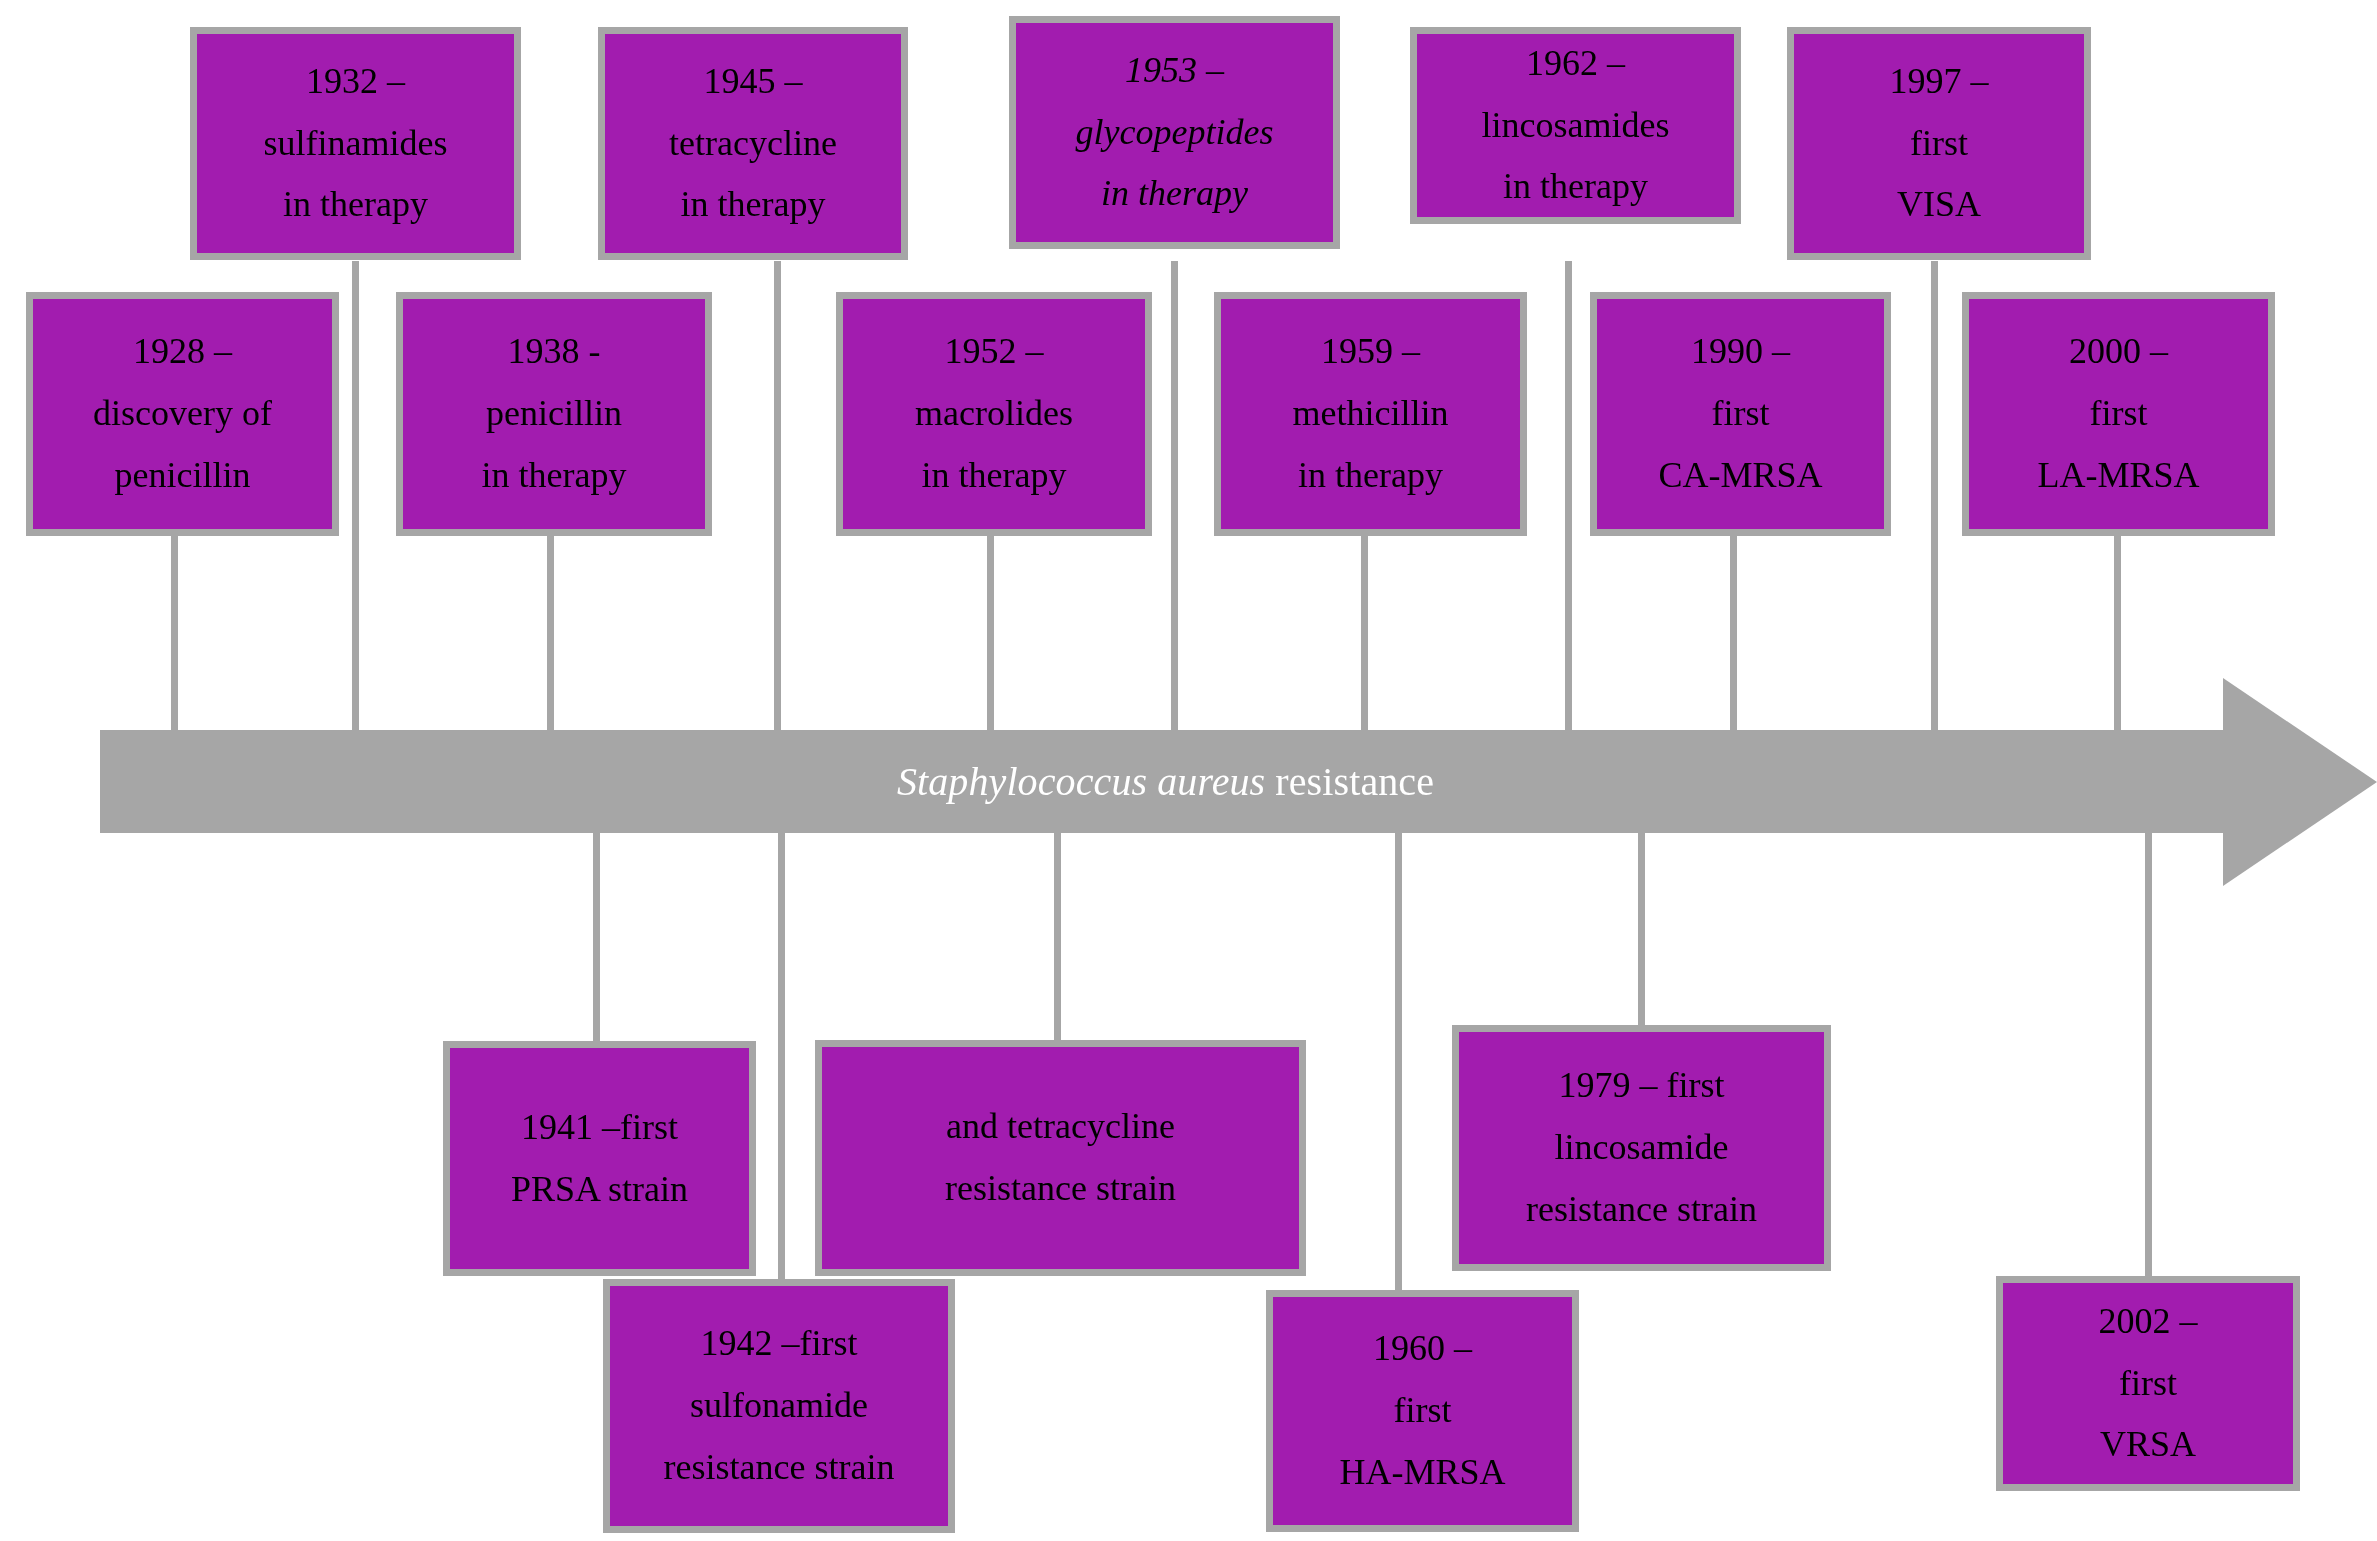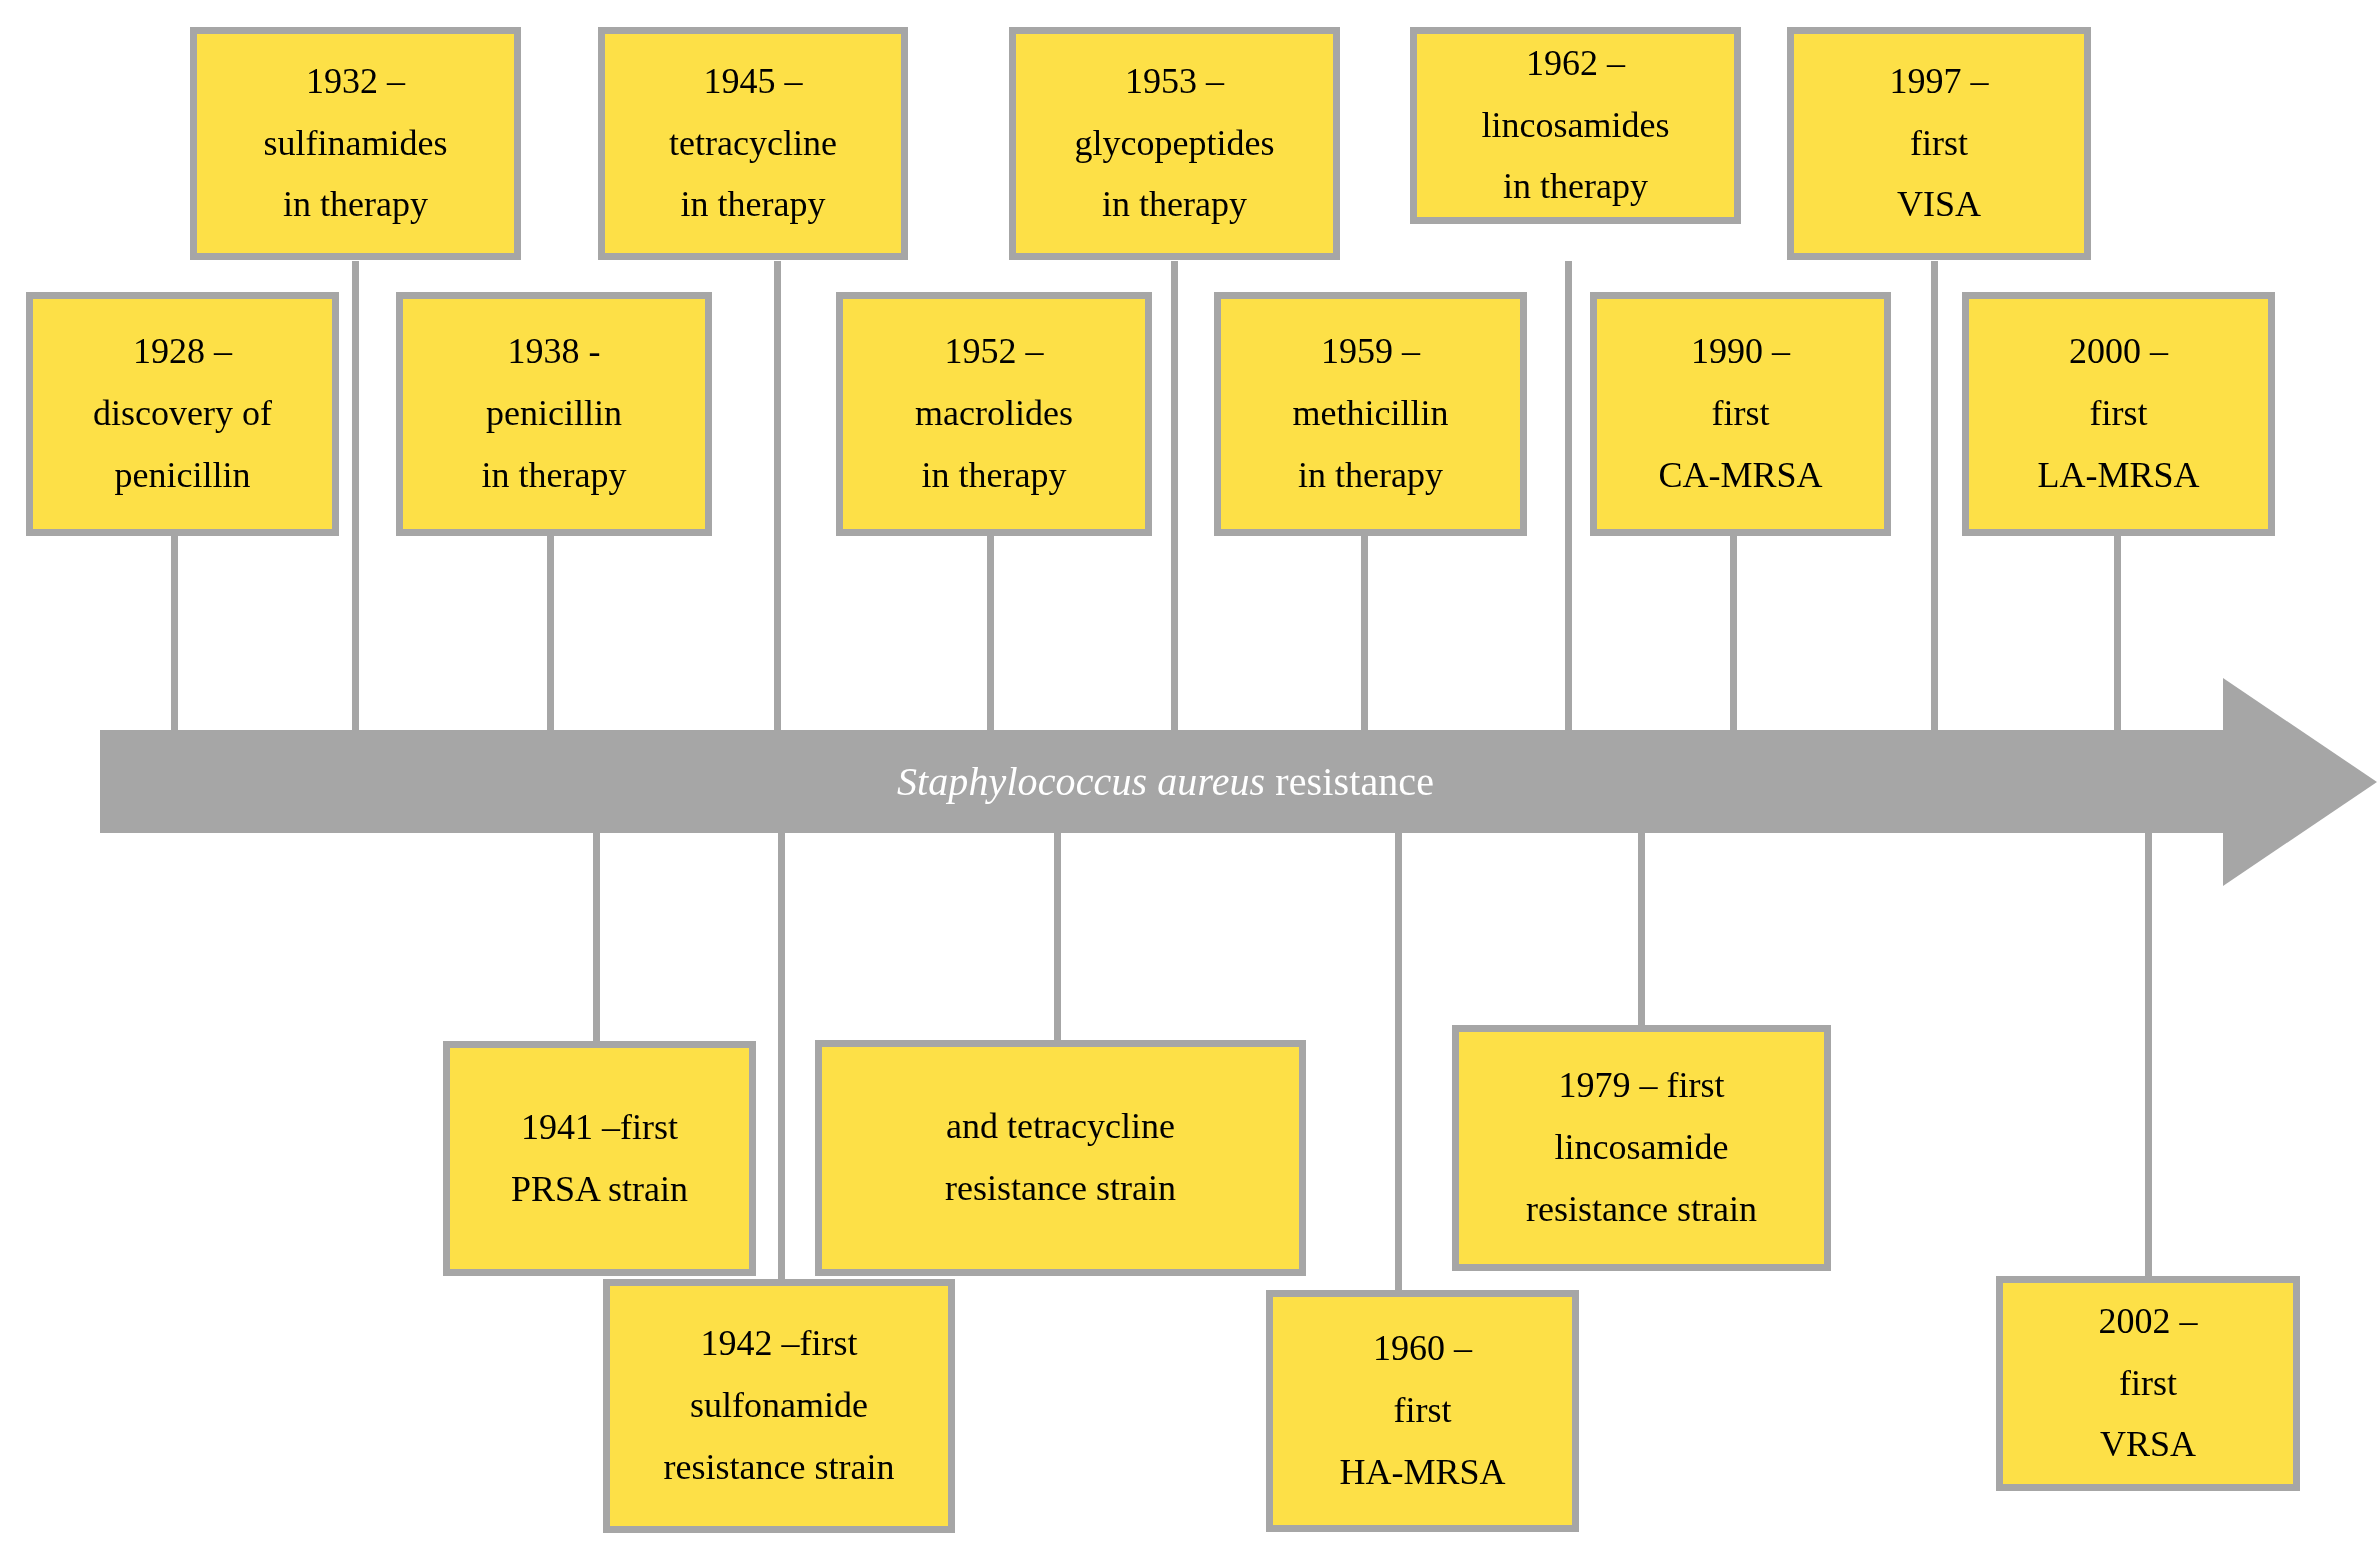"1932 –" .ev-box { background: #fde047 -> #a21caf }
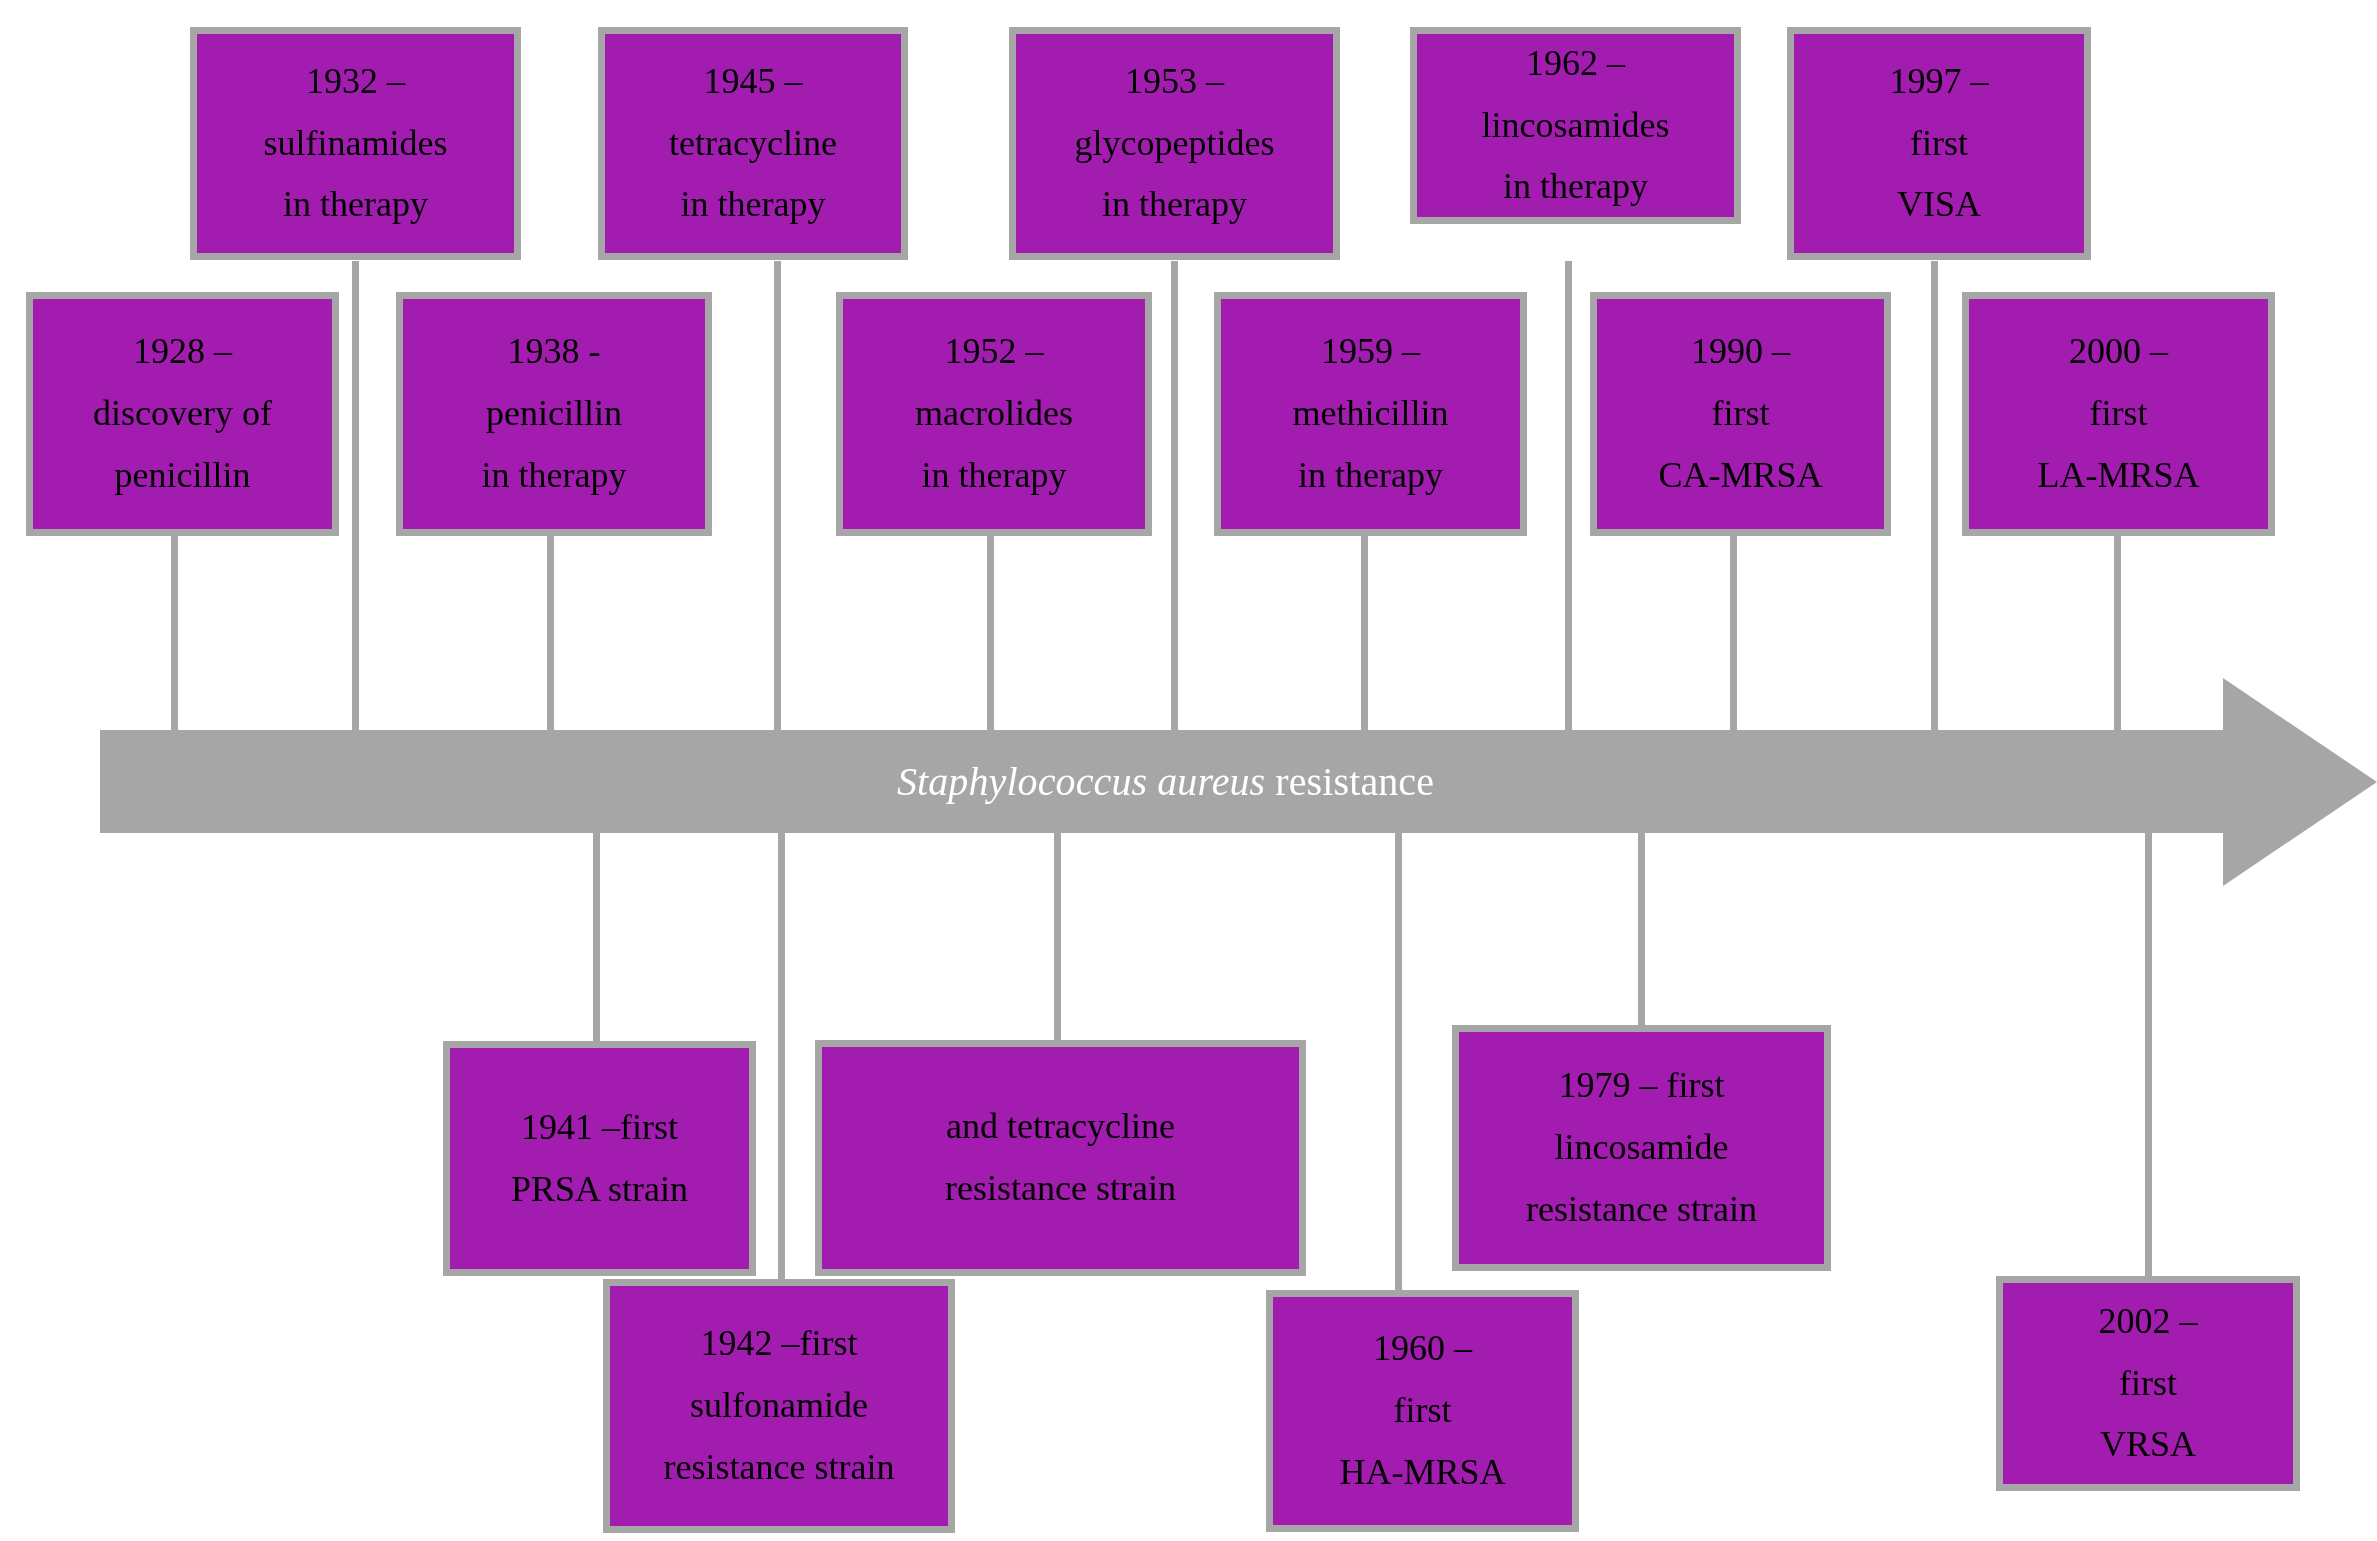"1953 –" div.ev-box { font-style: none -> italic; top: 27px -> 16px }
